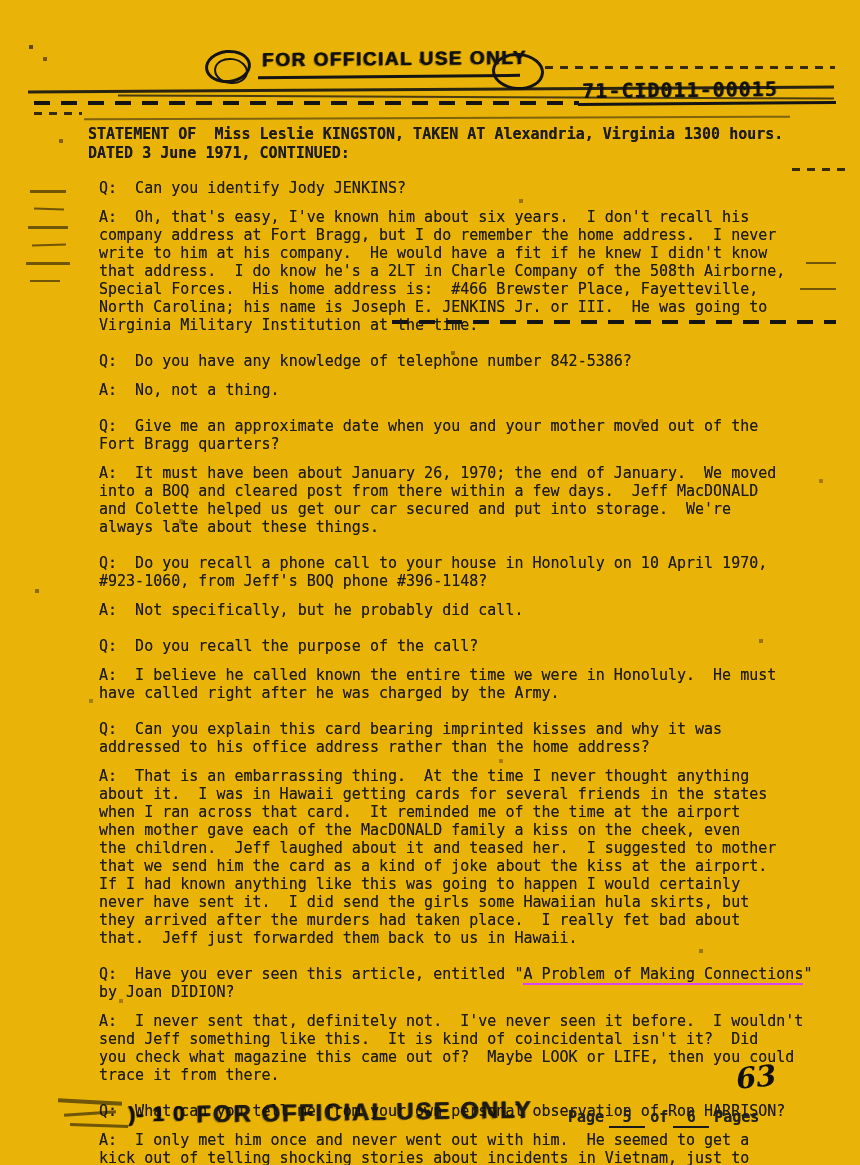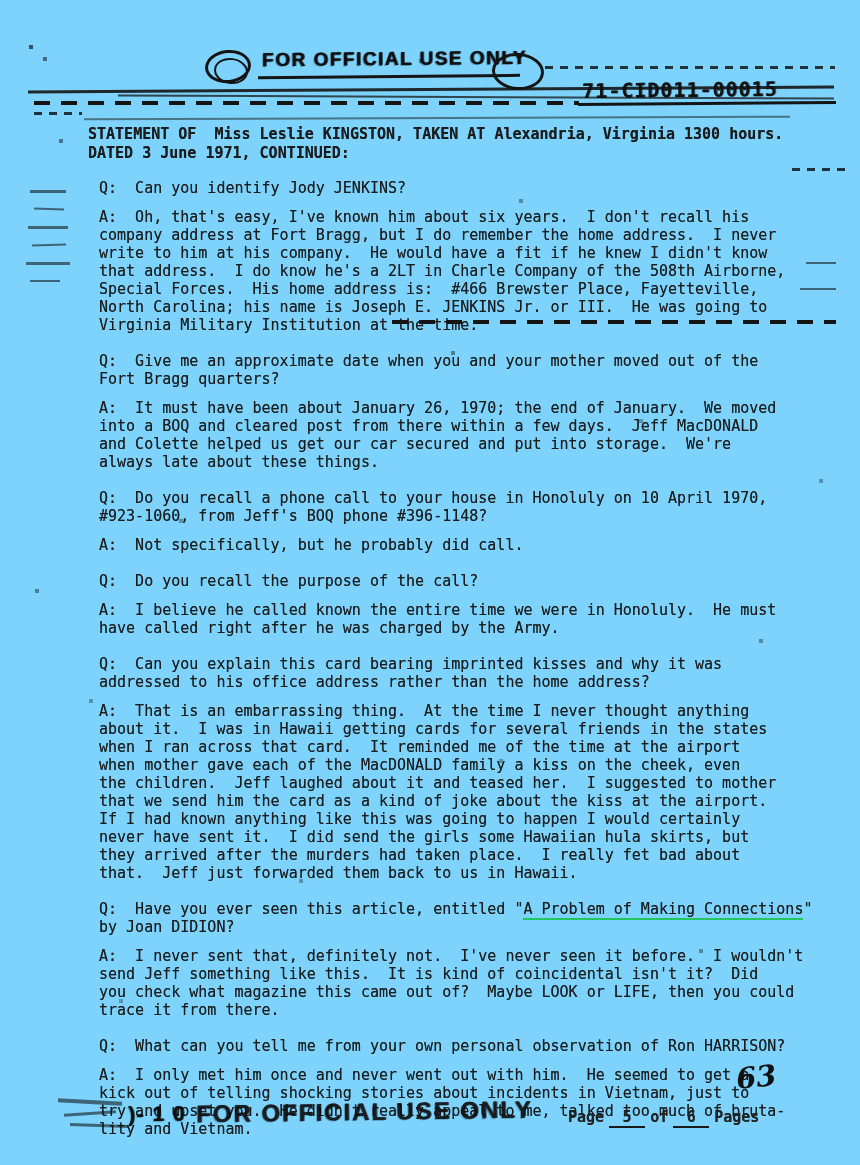"FOR OFFICIAL USE ONLY" .page { background: #7dd3fc -> #eab308 }
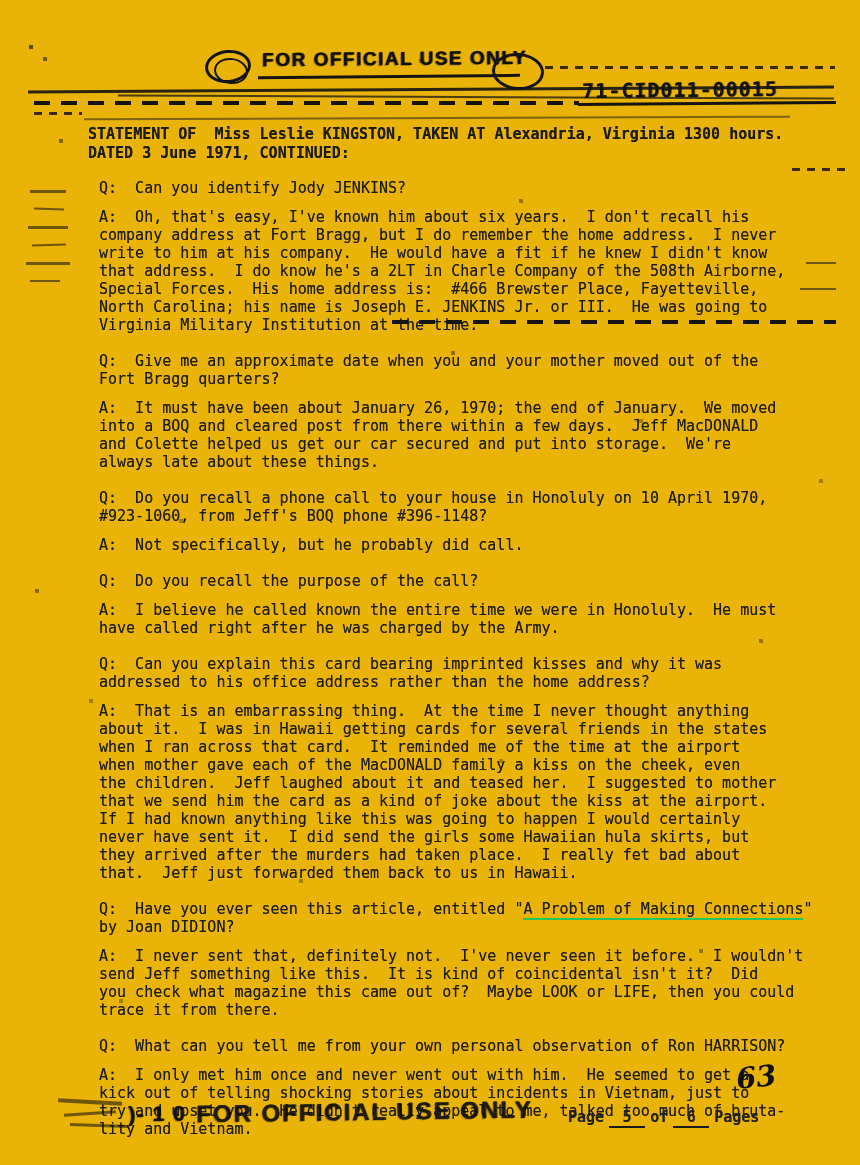"Q: Do you have any" div.qa { html: none -> <div> <p>Q: Do you have any knowledge of telephone number 842-5386?</p> <p>A: No, not a thing.</p> </div> }
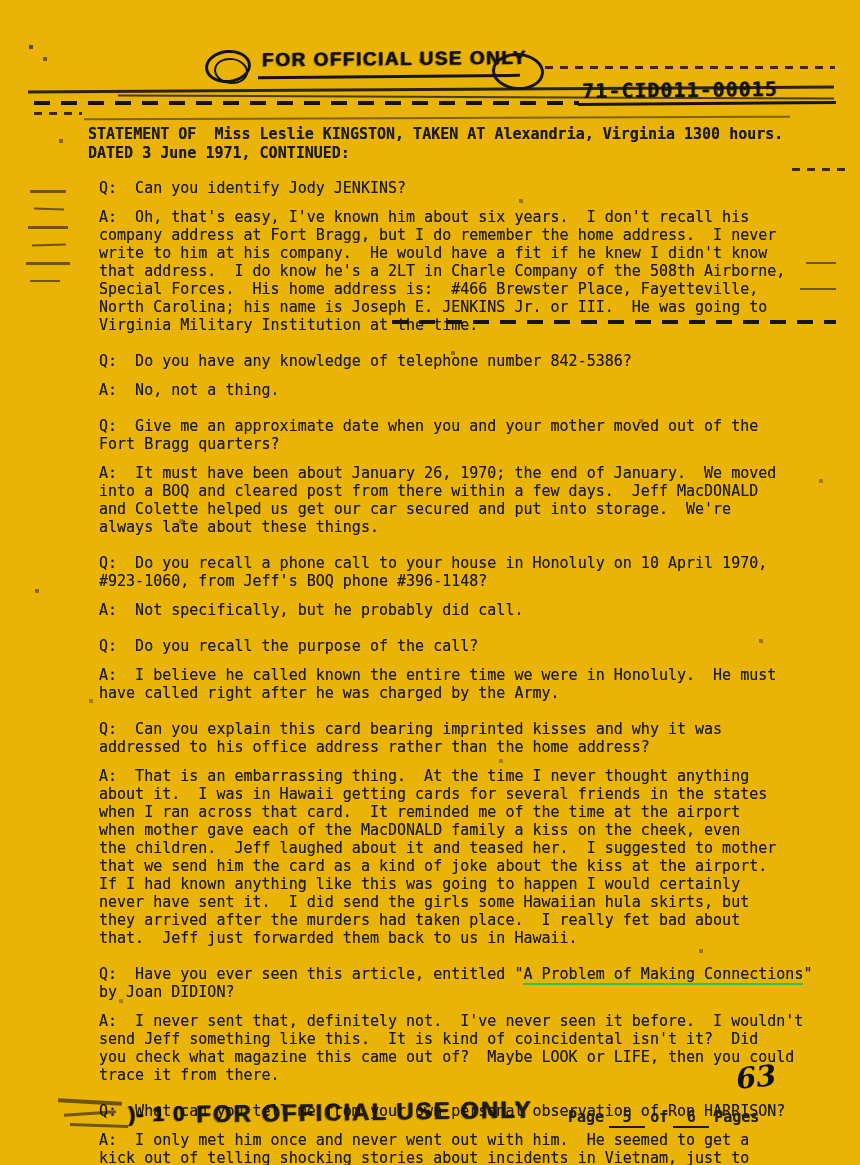"A Problem of Making Connections" .u { border-bottom: 2px solid #22c55e -> 2px solid #d946ef }
